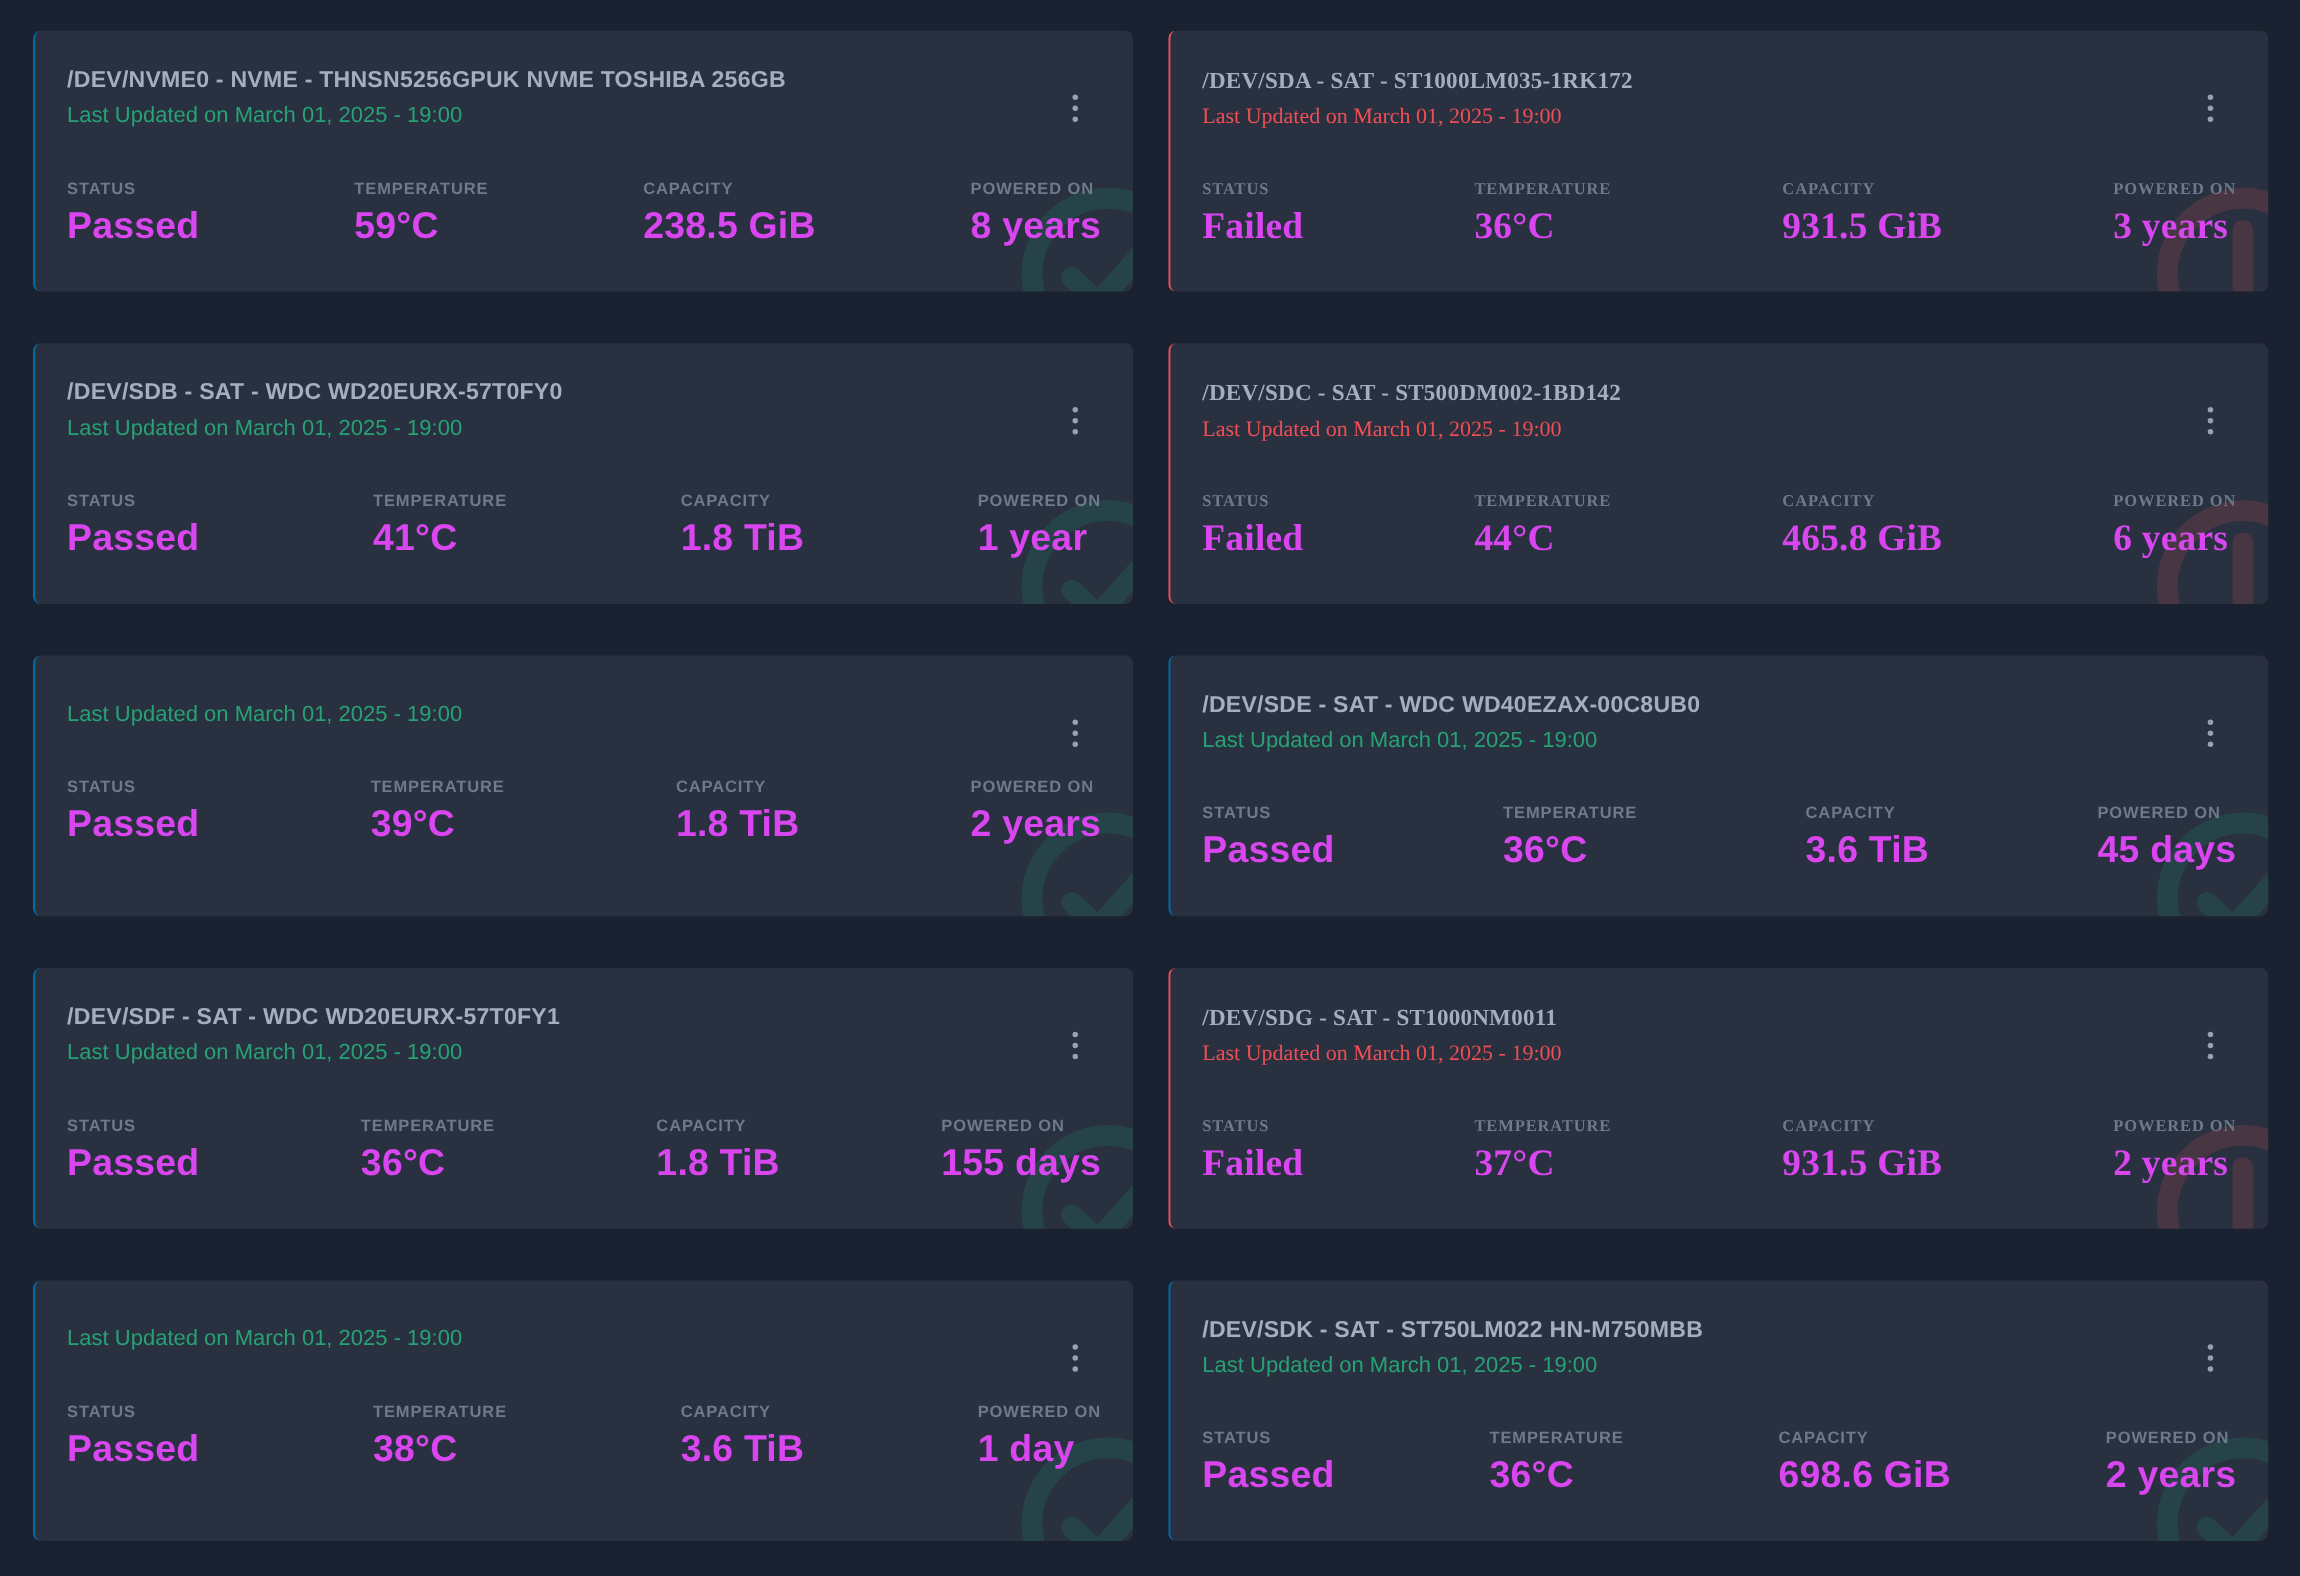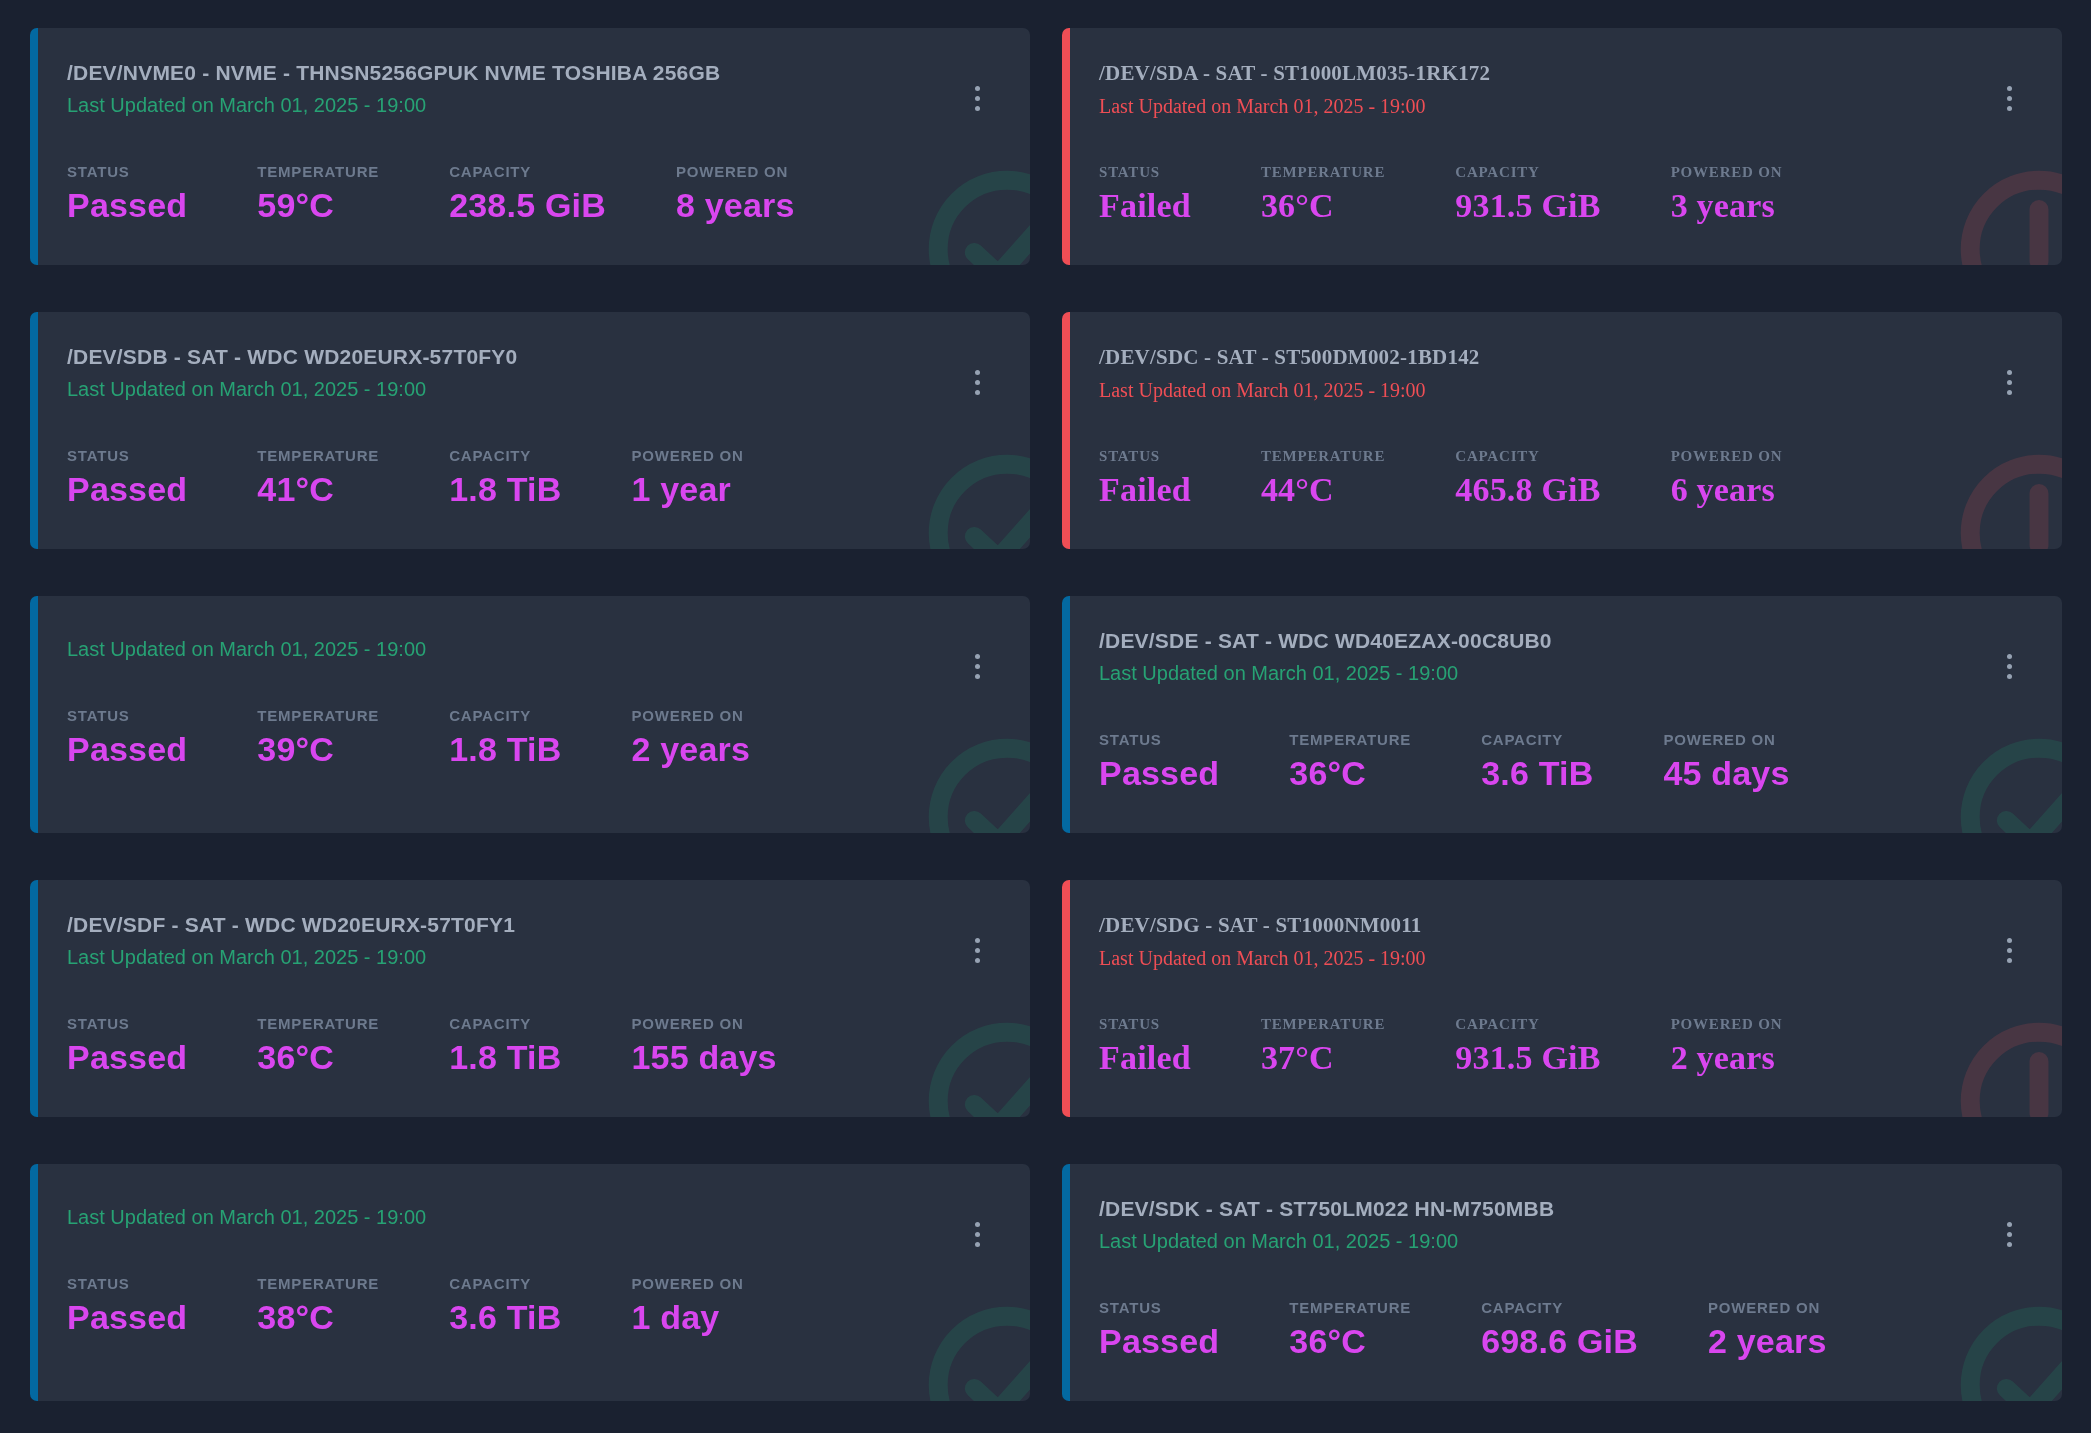"/DEV/NVME0 - NVME - THNSN5256GPUK" .card { border-left: 8px solid #0369a1 -> 2px solid #0369a1 }
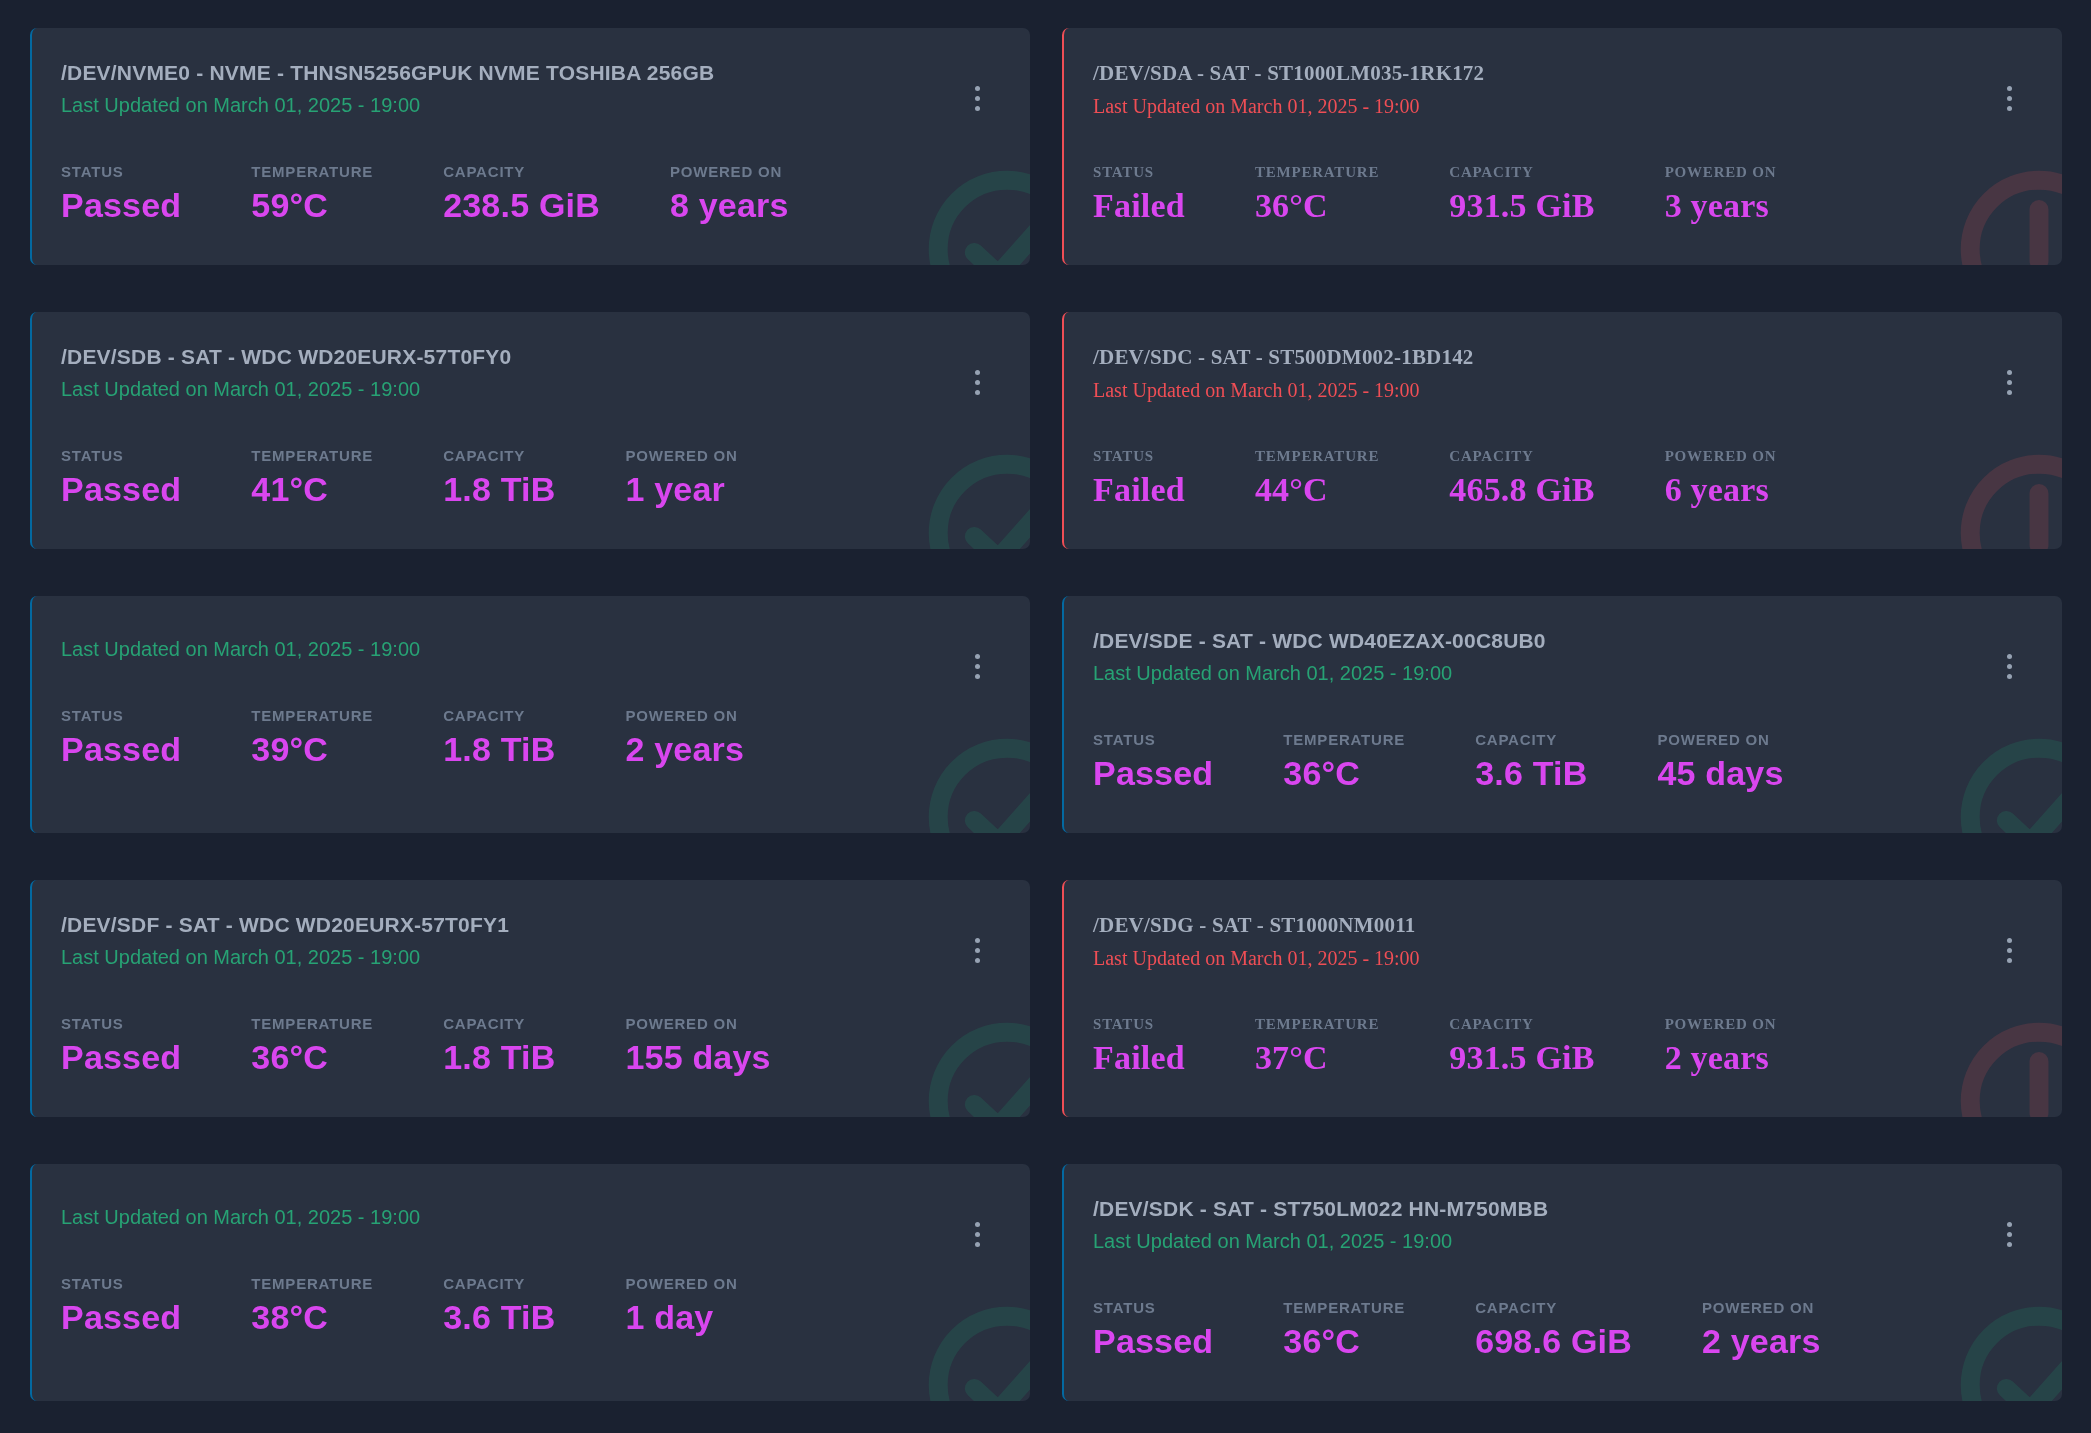"STATUS" .stats { justify-content: none -> space-between }
